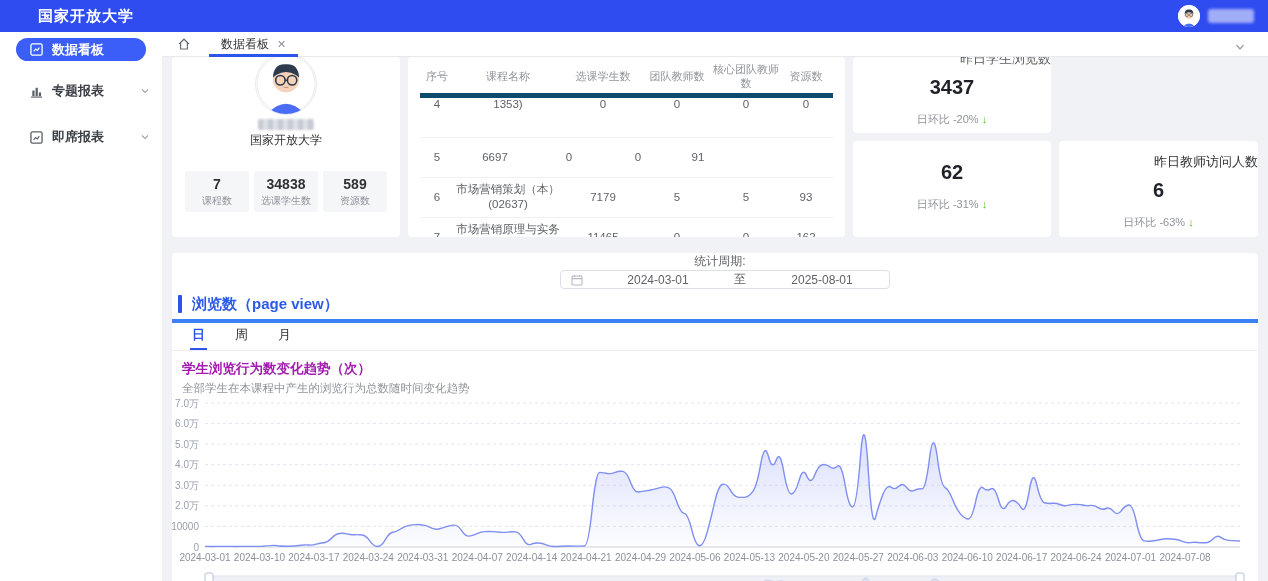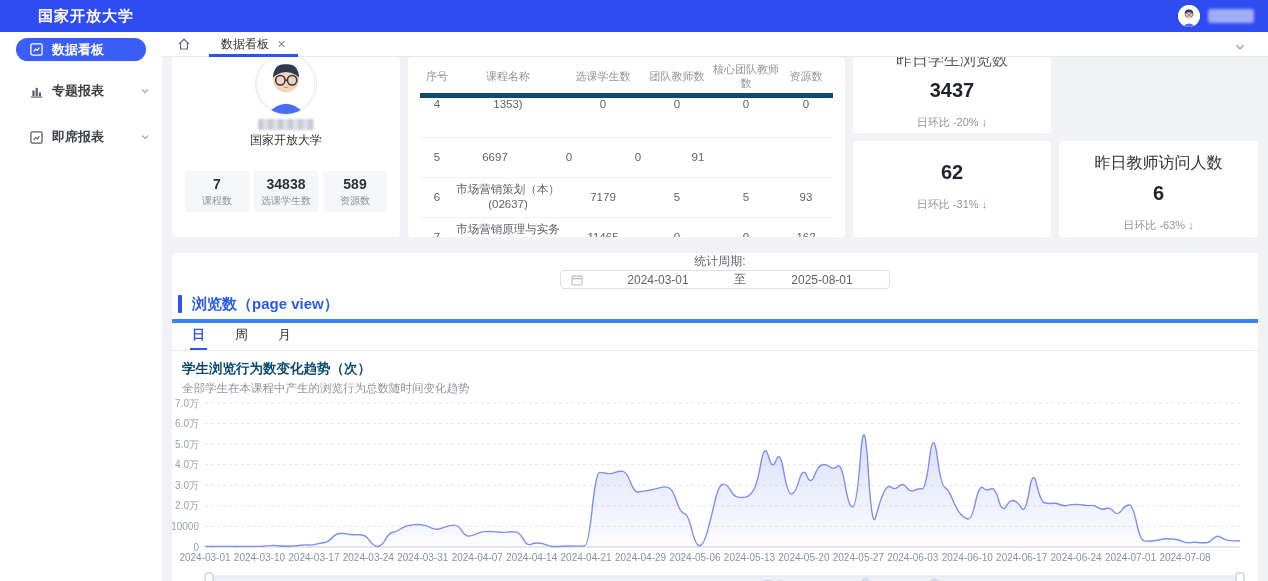"昨日学生浏览数" .stat-title { font-size: 16px -> 13px; text-align: none -> right }
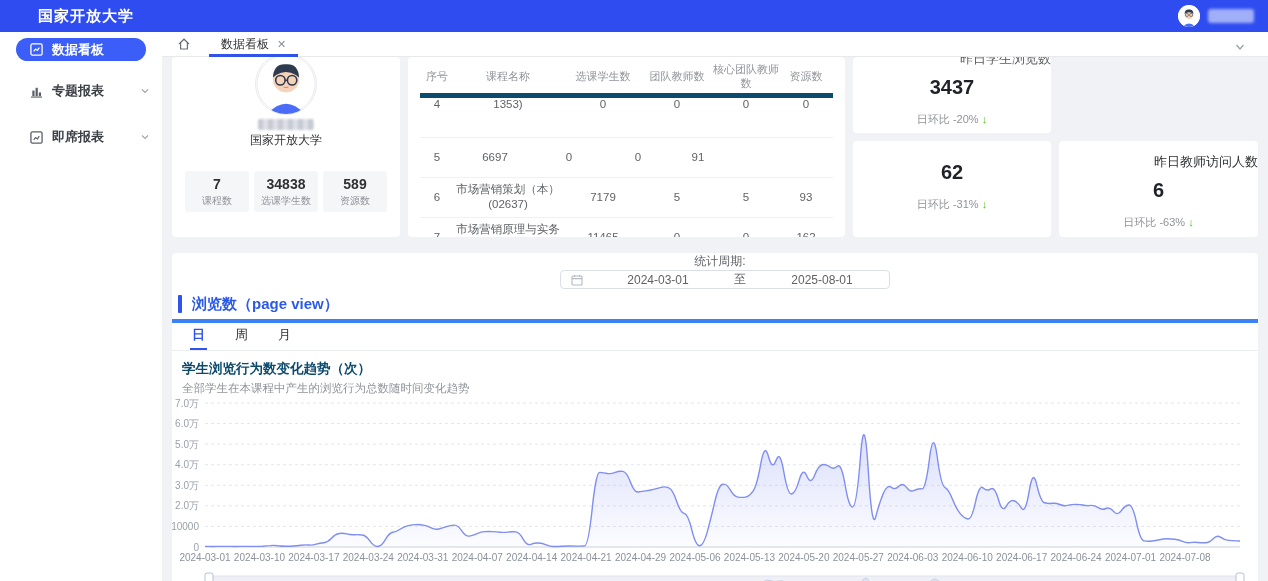"学生浏览行为数变化趋势（次）" .chart-title { color: #0c4a6e -> #a21caf }
